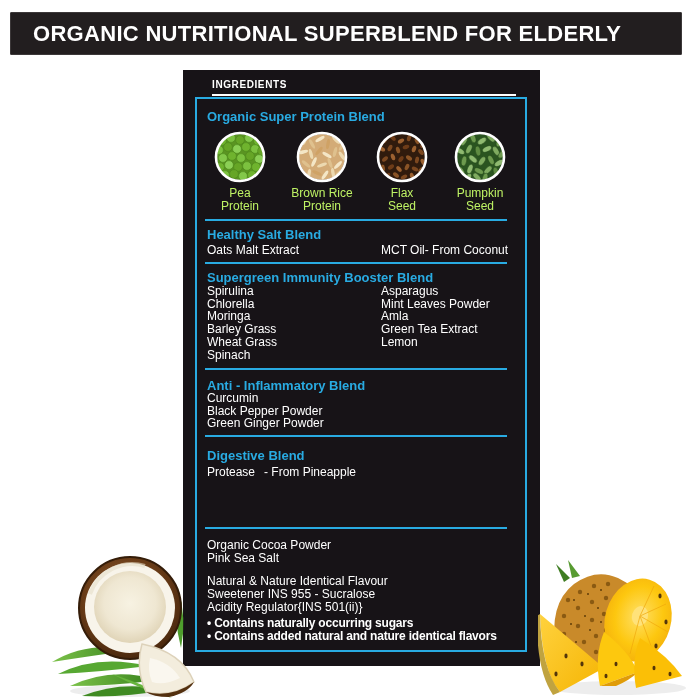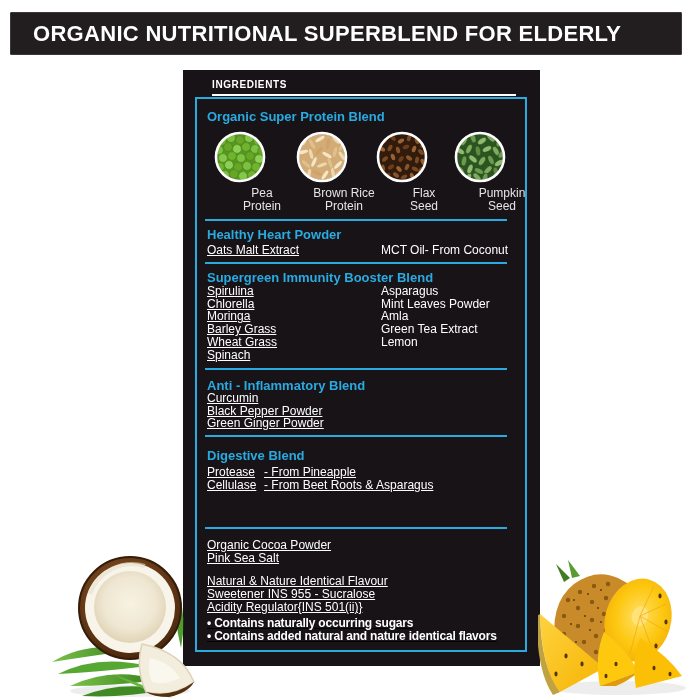"Pea" .circle-label { color: #e5e5e5 -> #bef264; margin-left: 22px -> none }
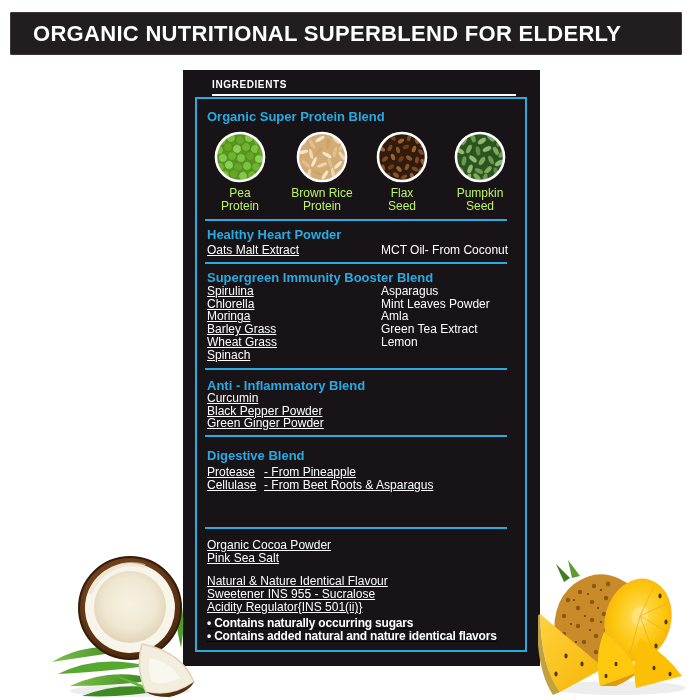"Healthy Heart Powder" div.sec-heading { text: Heart Powder -> Salt Blend }
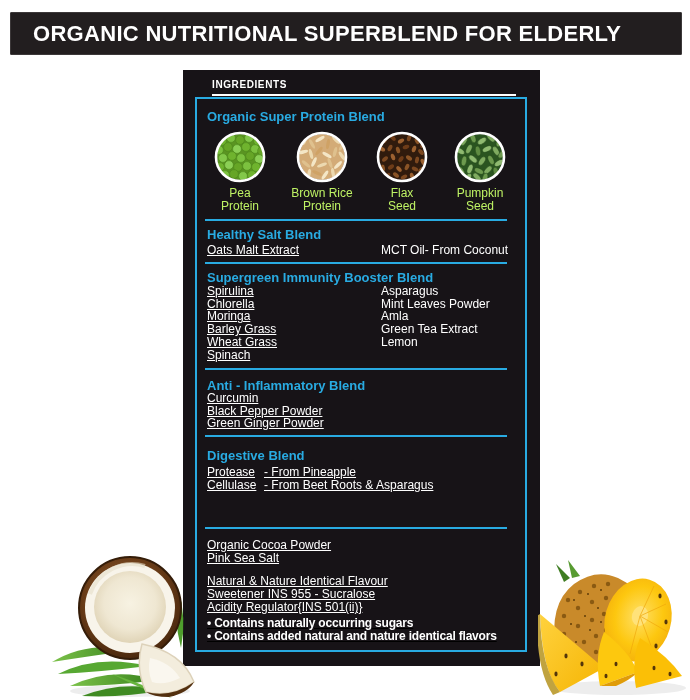"Oats Malt Extract" .col-left { text-decoration: underline -> none }
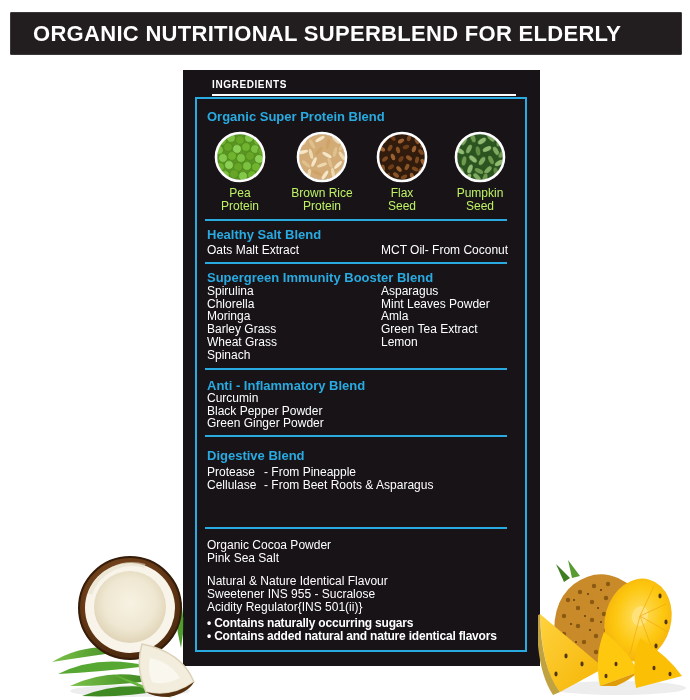"Cellulase" div.dg-row { html: <div> <span>Cellulase</span> <span>- From Beet Roots &amp; Asparagus</span> </div> -> none }
